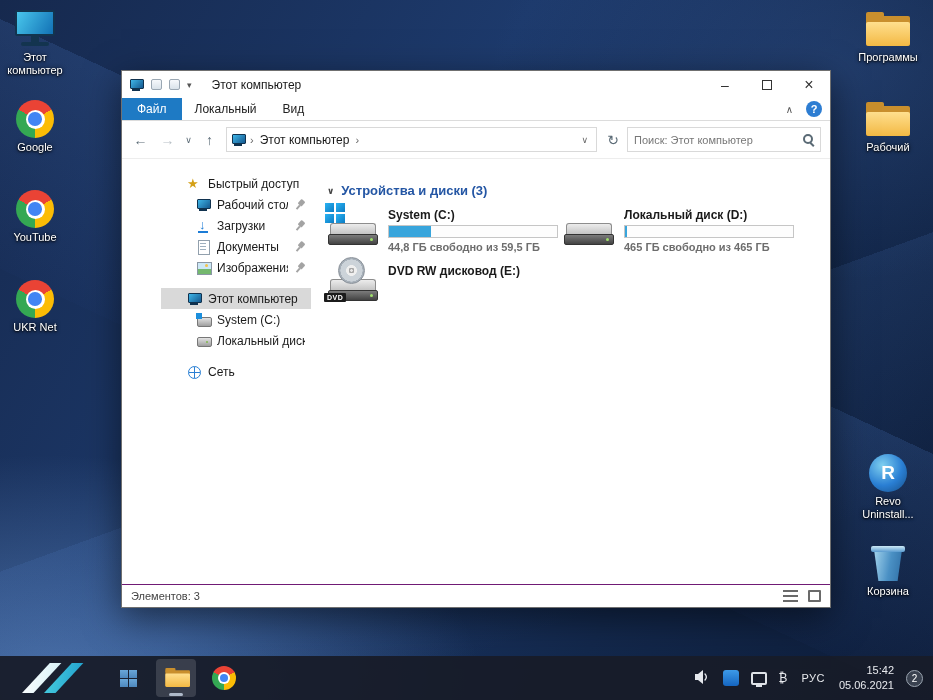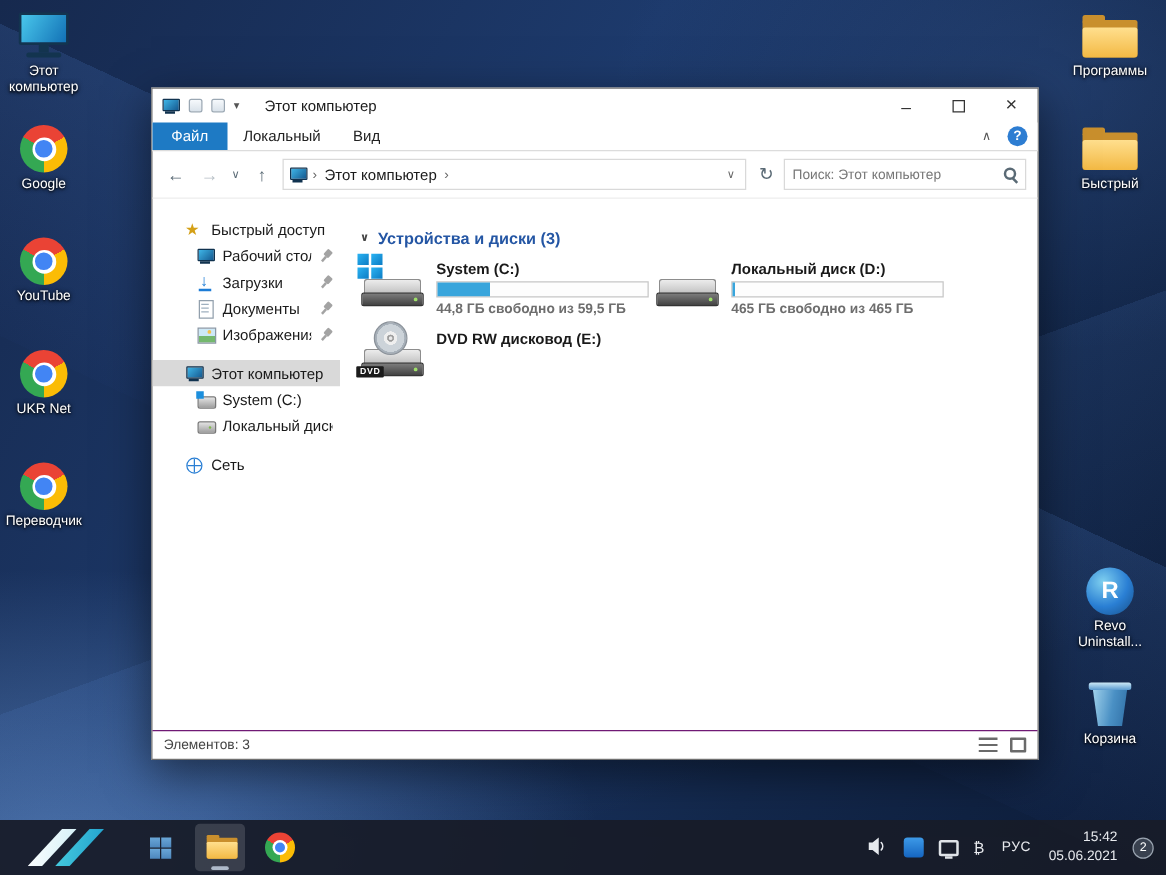"Быстрый" div.dicon-label { text: Быстрый -> Рабочий }
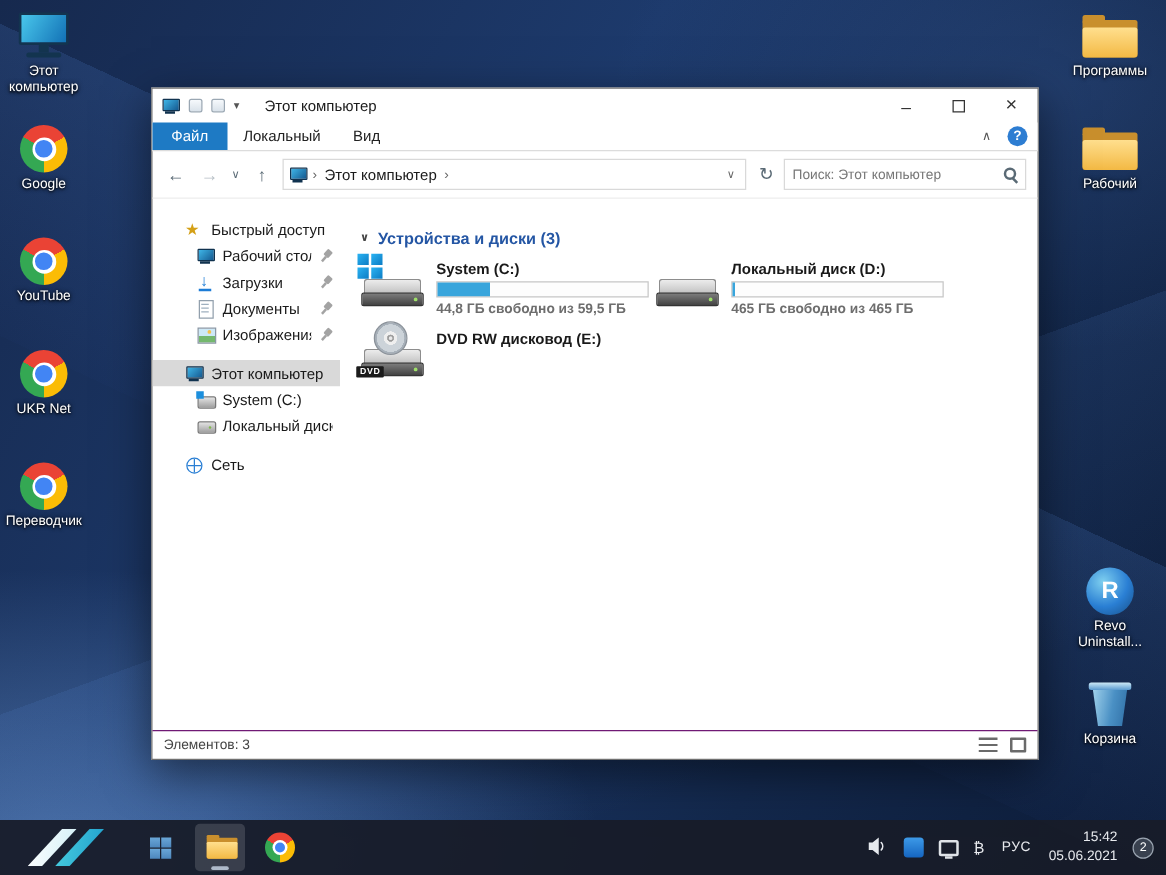"Быстрый доступ" .body { padding-left: none -> 39px }
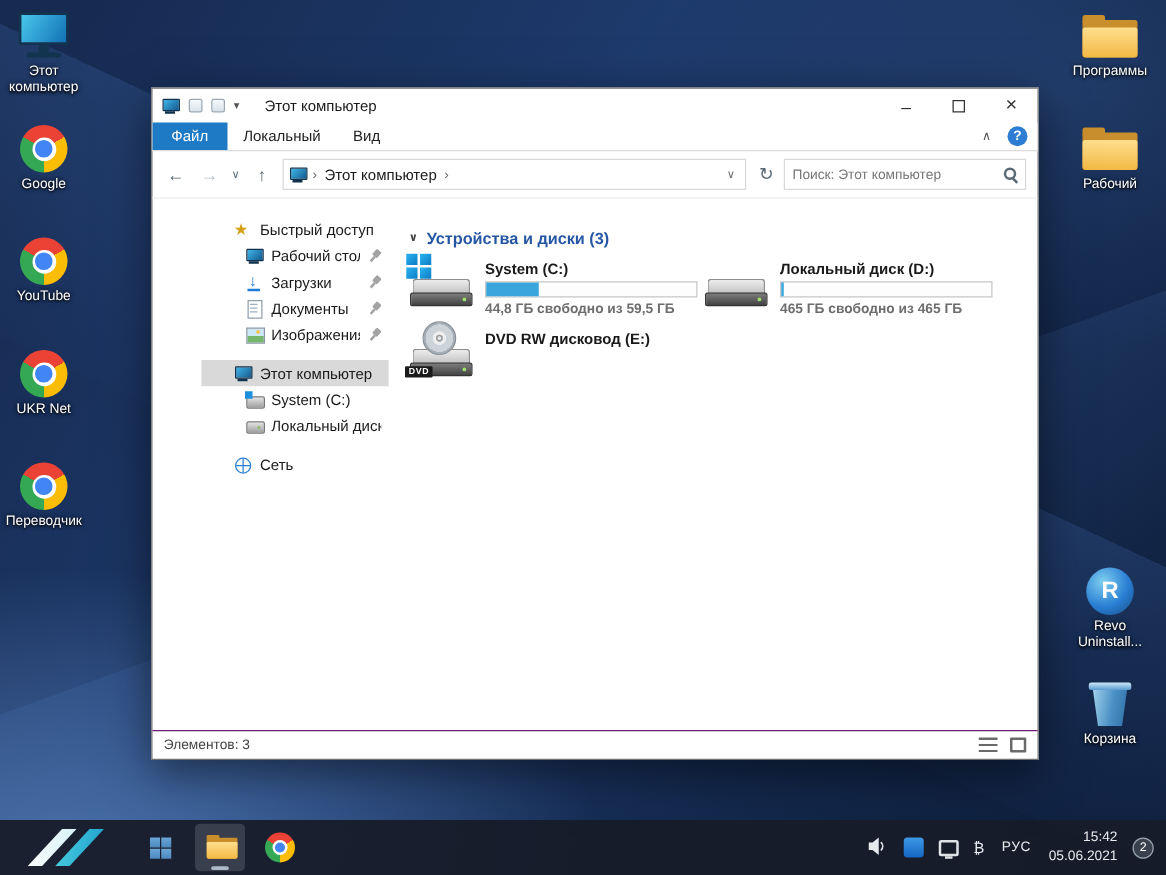"Переводчик" div.dicon { html: <div> <div> <div></div> </div> <div>Переводчик</div> </div> -> none }
